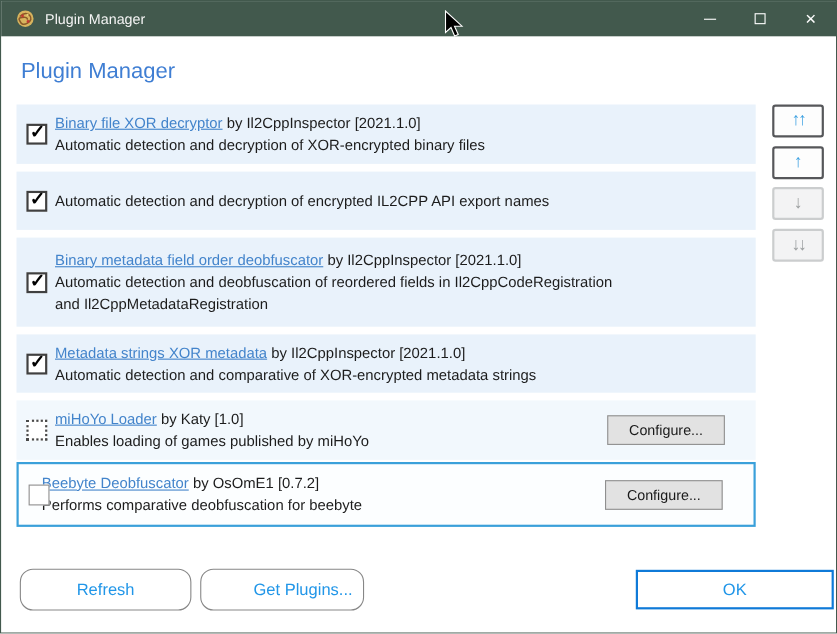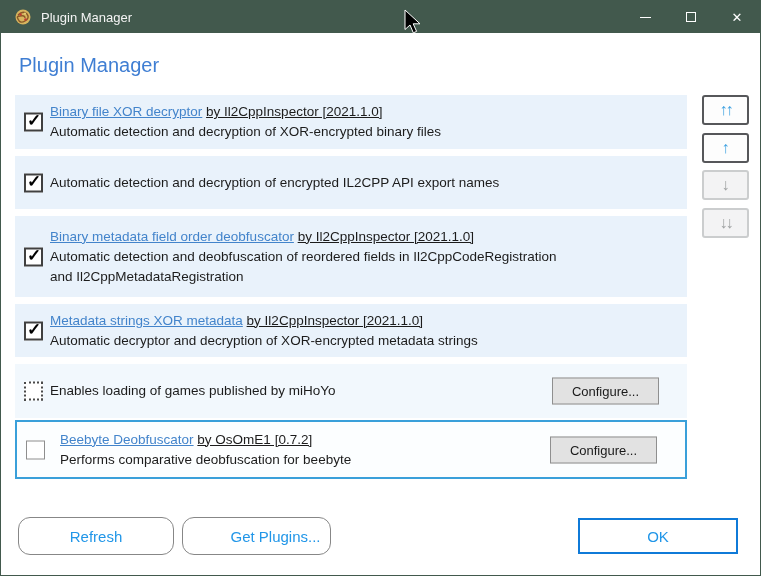"by Il2CppInspector [2021.1.0]" .pby { text-decoration: underline -> none }
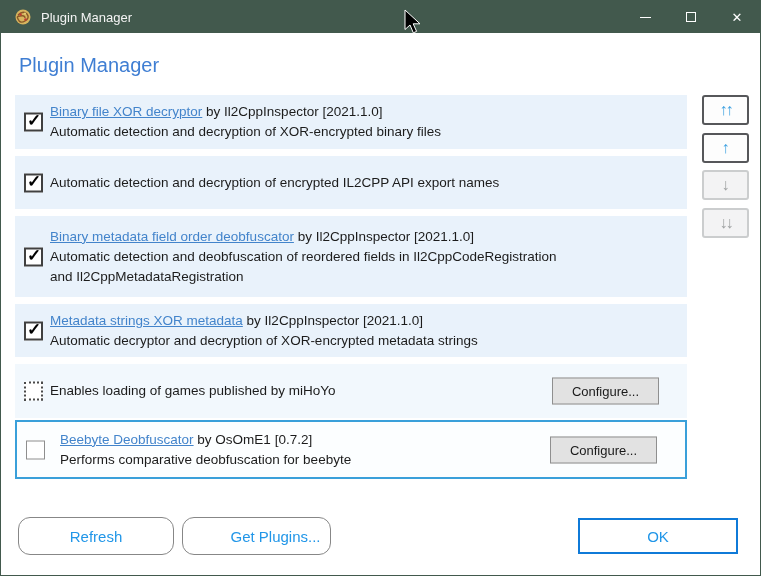"Automatic decryptor and decryption of" div.pdesc { text: decryptor and decryption -> detection and comparative }
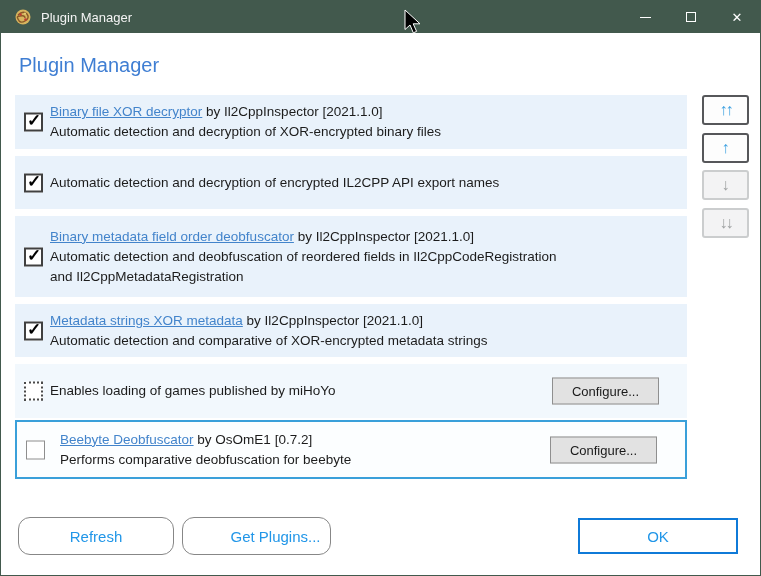"miHoYo Loader by Katy [1.0]" div.pline { html: none -> <div><span>miHoYo Loader</span> <span>by Katy [1.0]</span></div> }
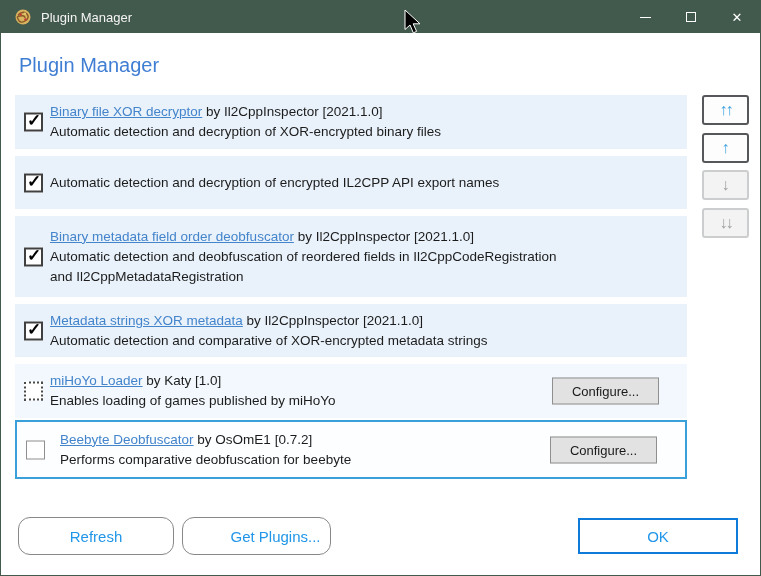"Beebyte Deobfuscator by OsOmE1 [0.7.2]" .row-6 { padding-left: 43px -> 21px }
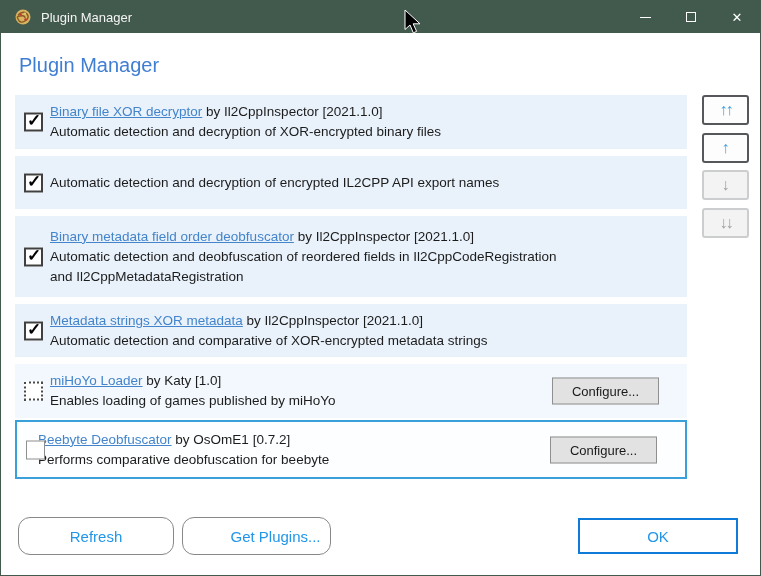"OK" .ok-btn { width: 160px -> 180px }
